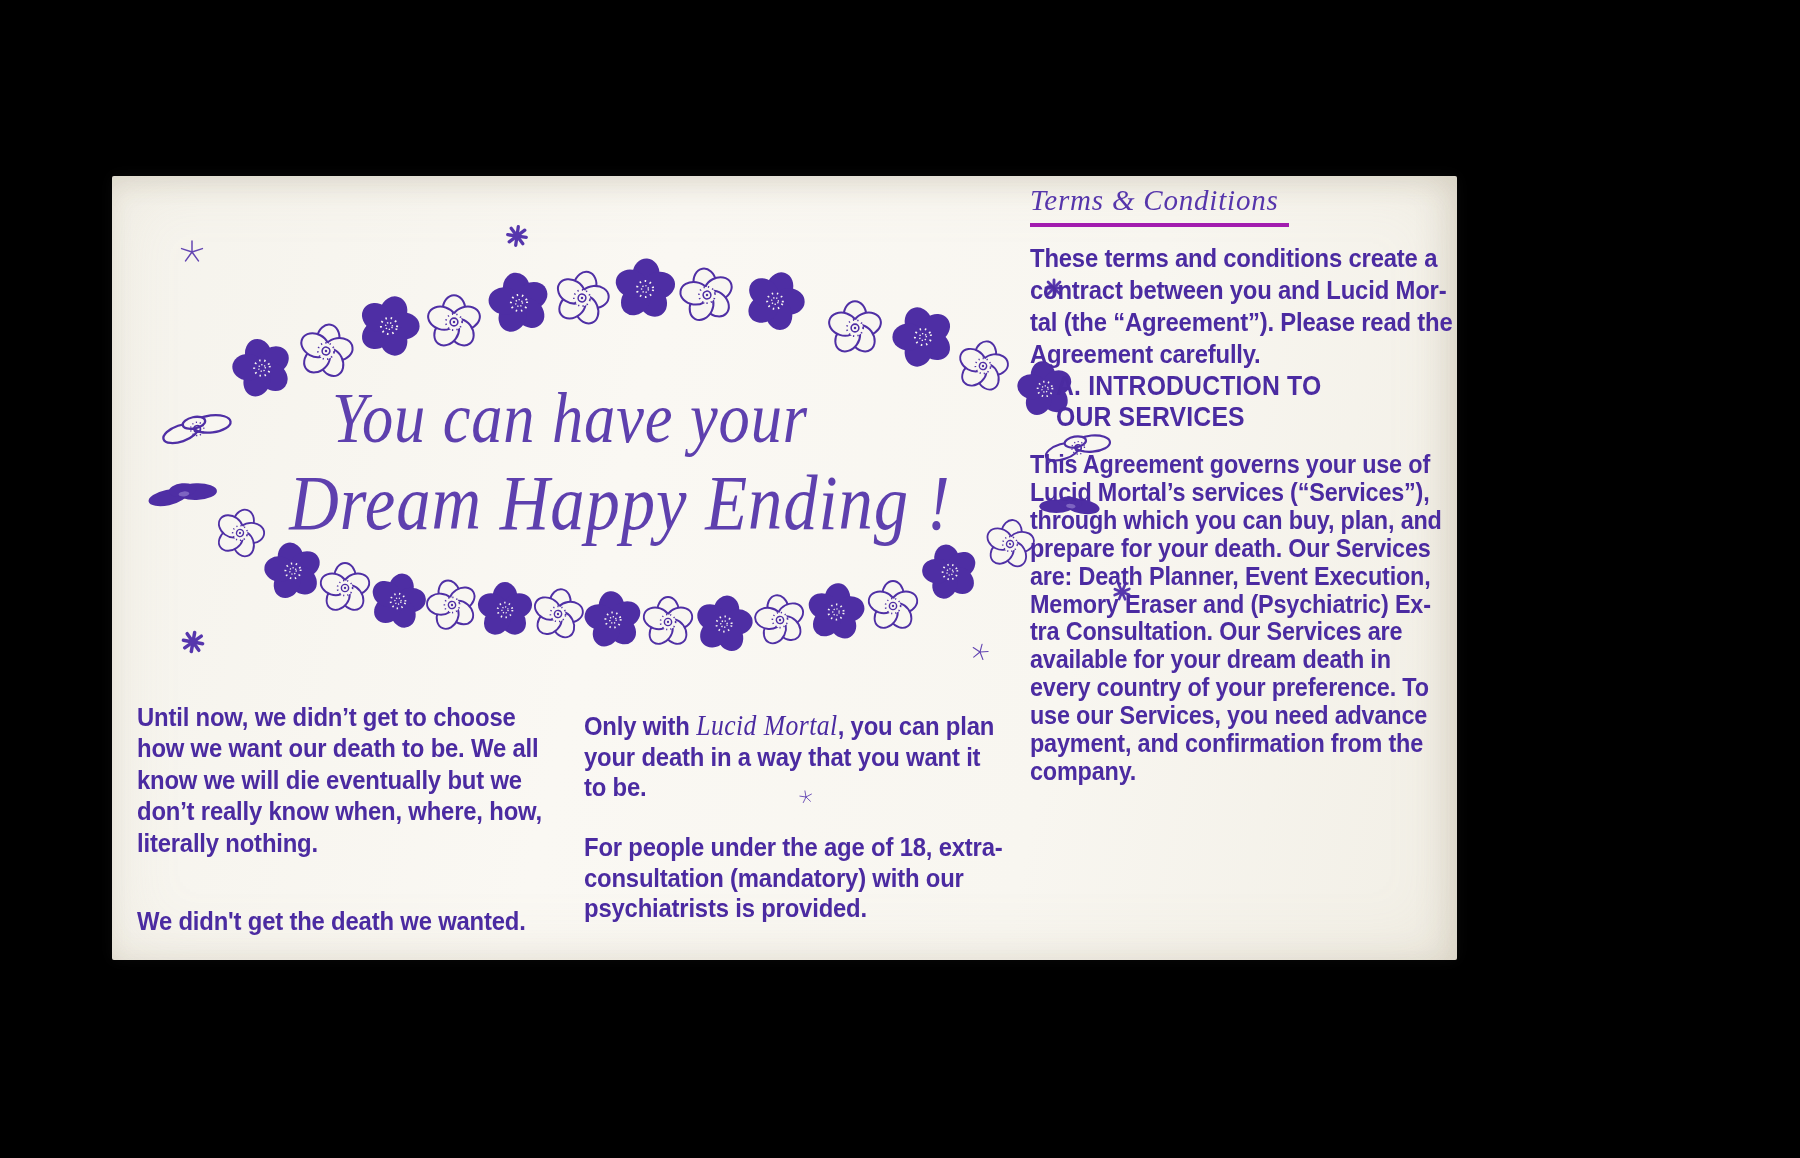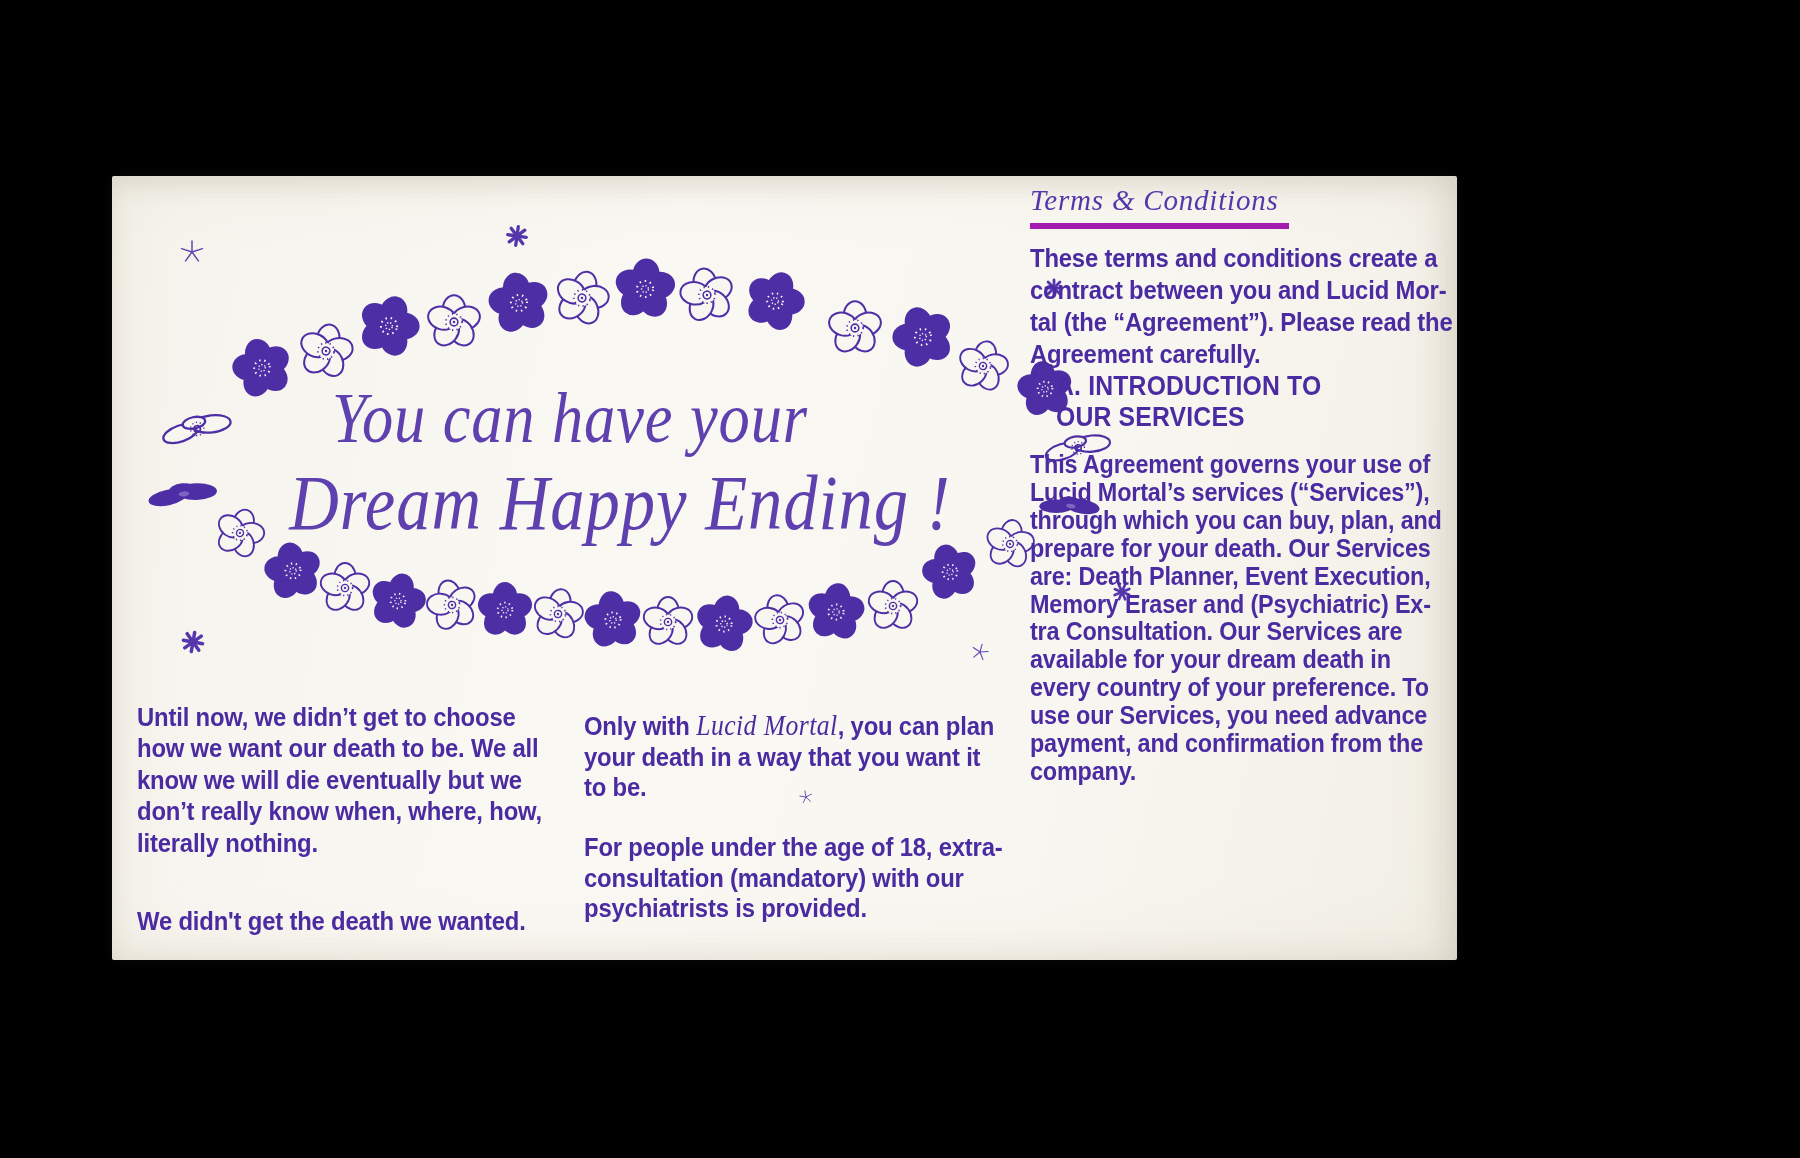"Terms & Conditions" .terms-heading .underlined { border-bottom: 6px solid #a21caf -> 4px solid #a21caf }
